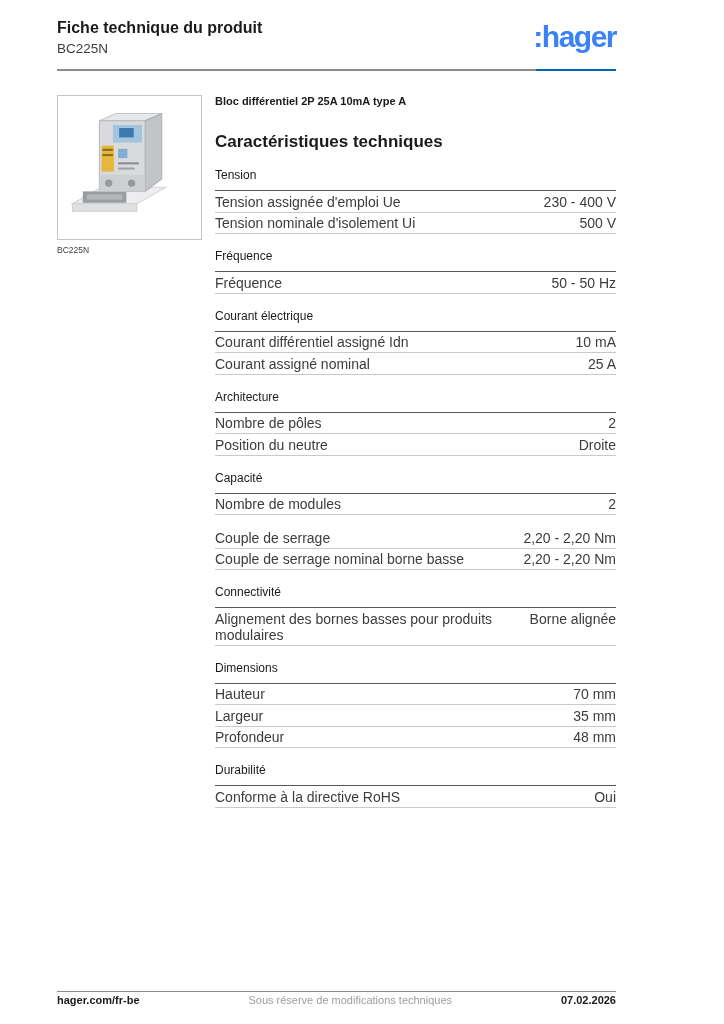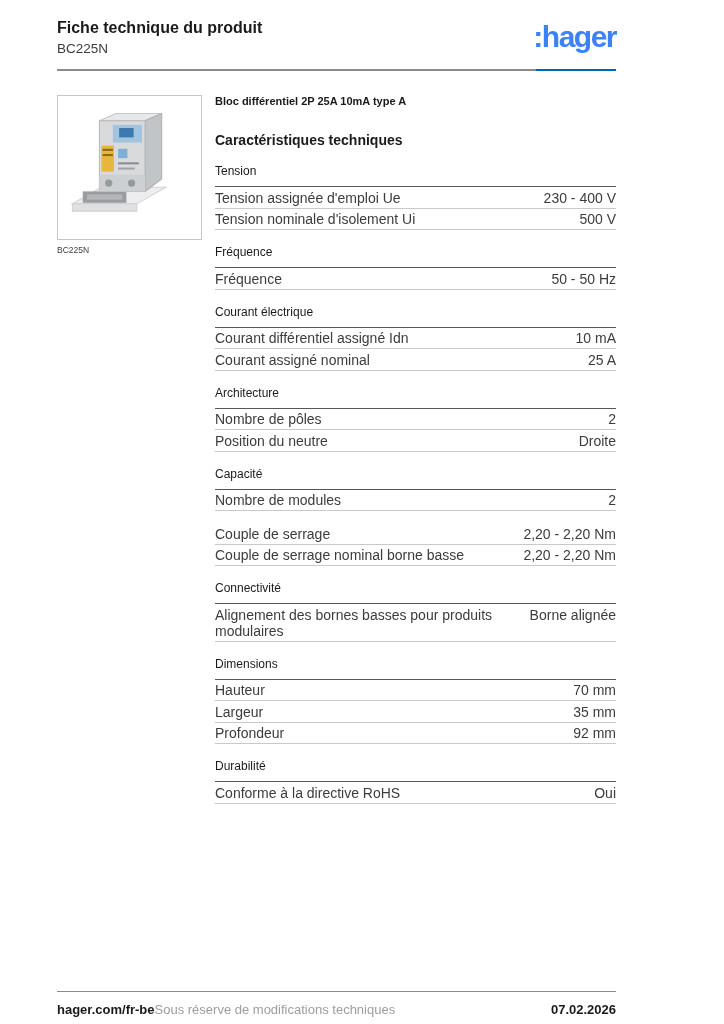"Caractéristiques techniques" .char-title { font-size: 14px -> 17px }
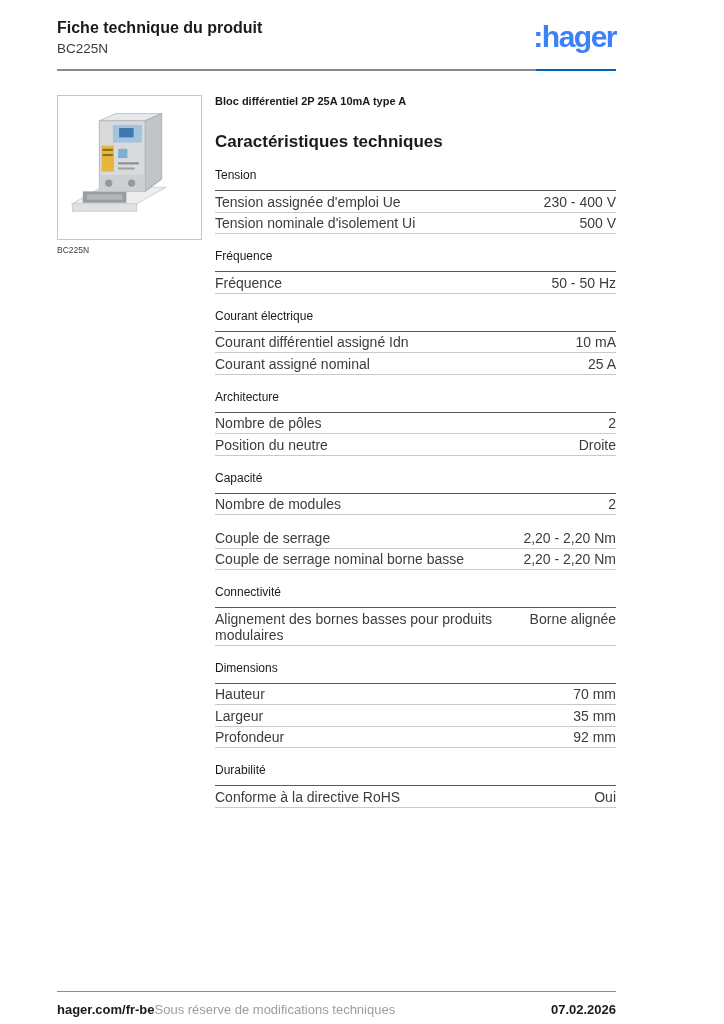"92 mm" span.row-value { text: 92 -> 48 }
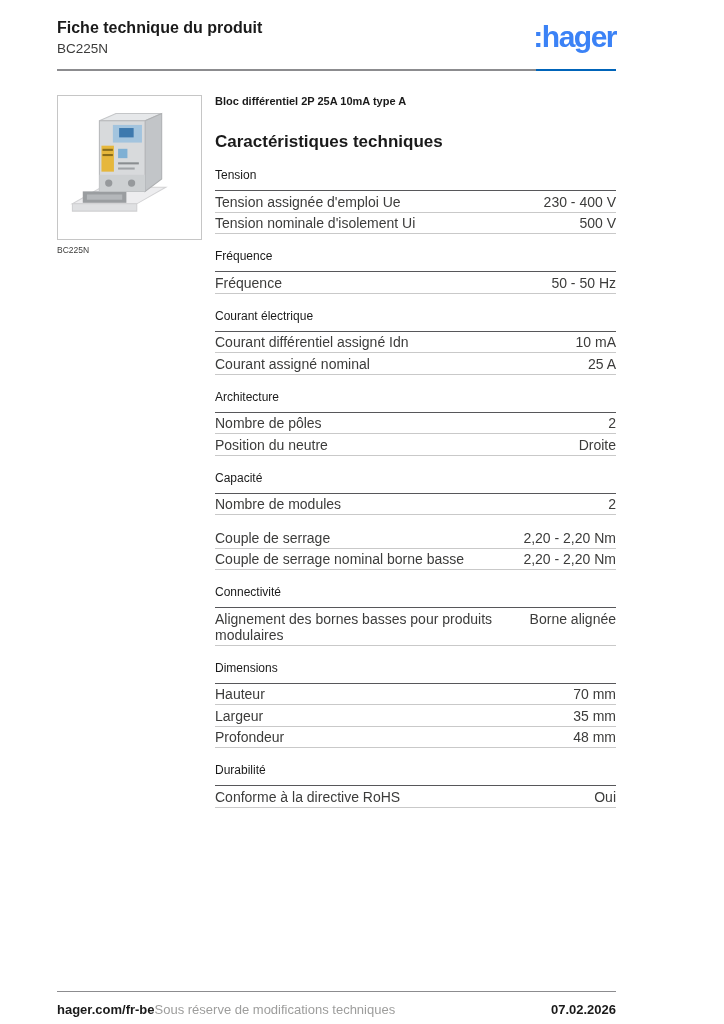"hager.com/fr-be" .footer { font-size: 13px -> 11px; padding-top: 10px -> 2px }
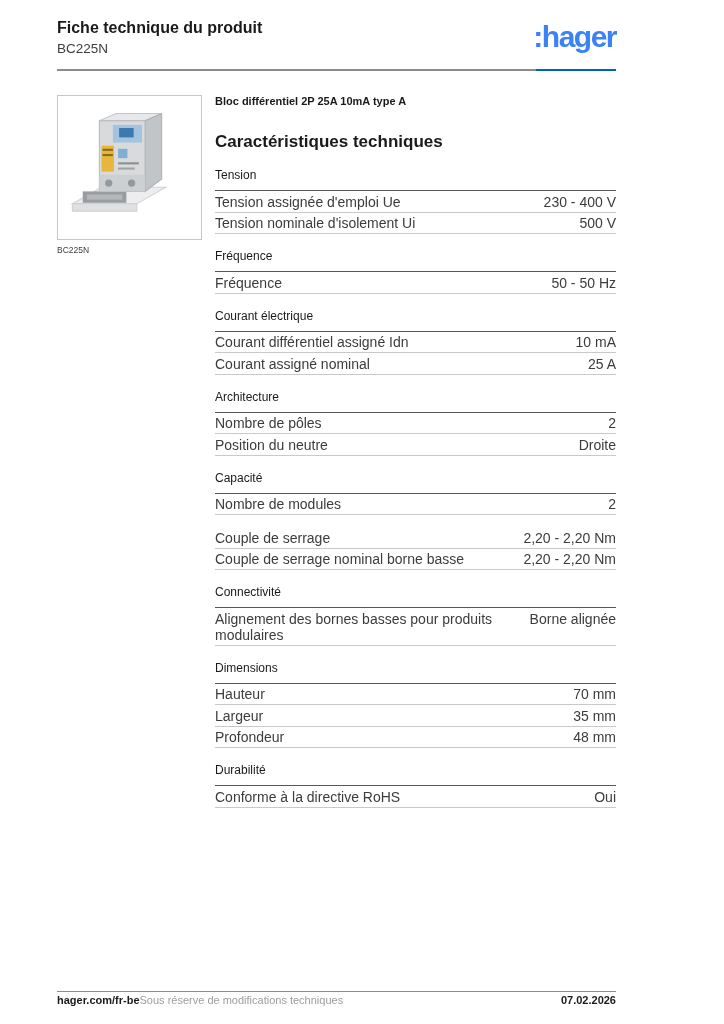"Sous réserve de modifications techniques" .footer-center { text-align: left -> center }
